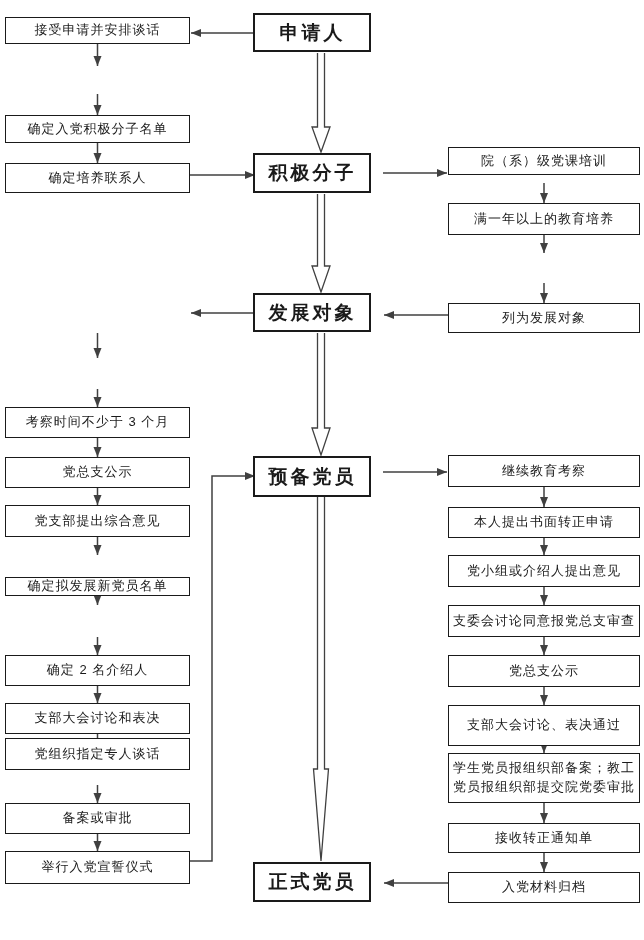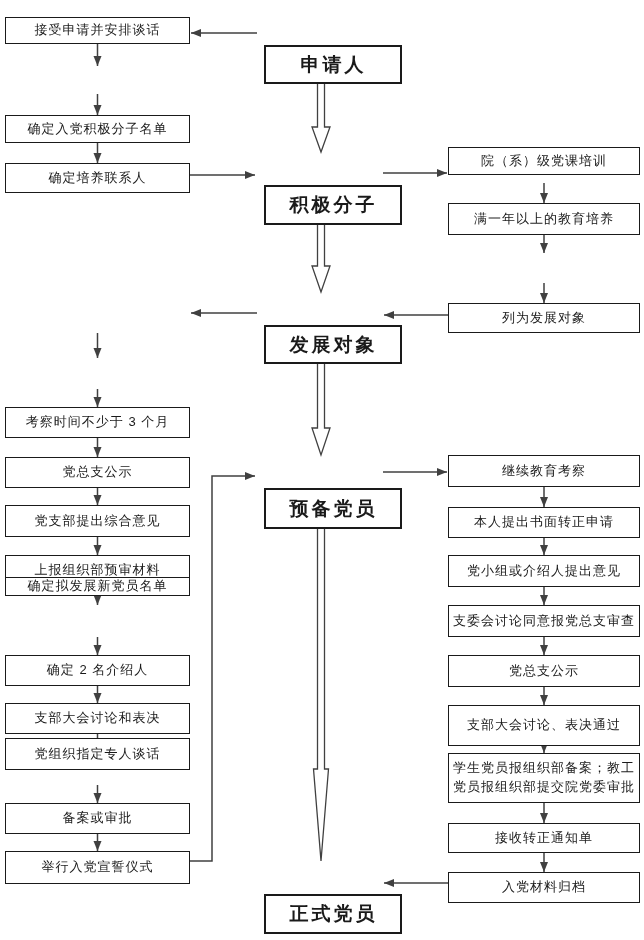"申请人" .center-col { left: 264px -> 253px; margin-top: 32px -> none; width: 138px -> 118px }
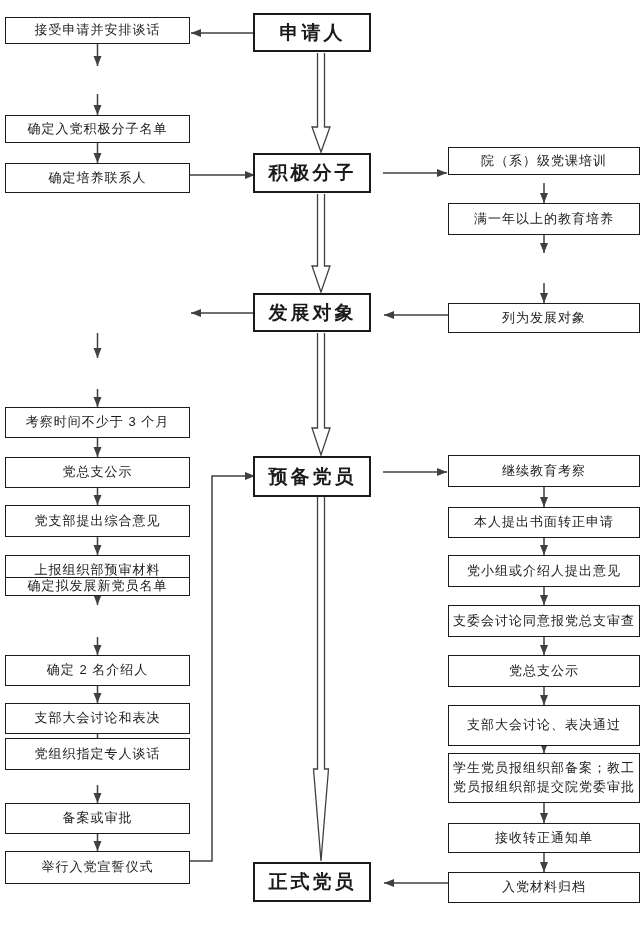"上报组织部预审材料" div.box { html: <div>上报组织部预审材料</div> -> none }
